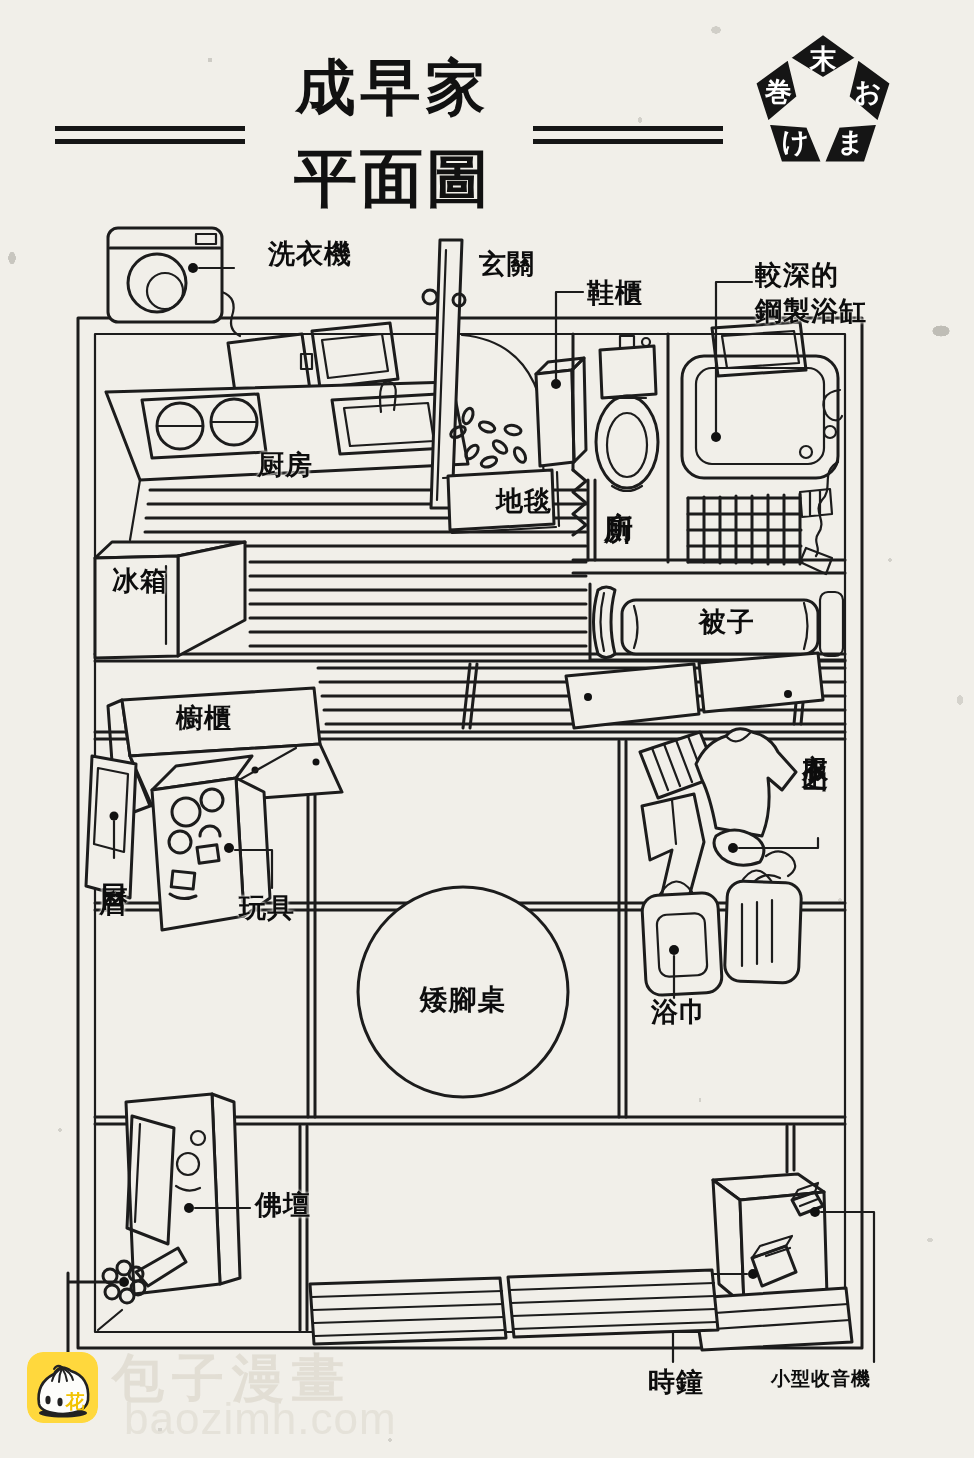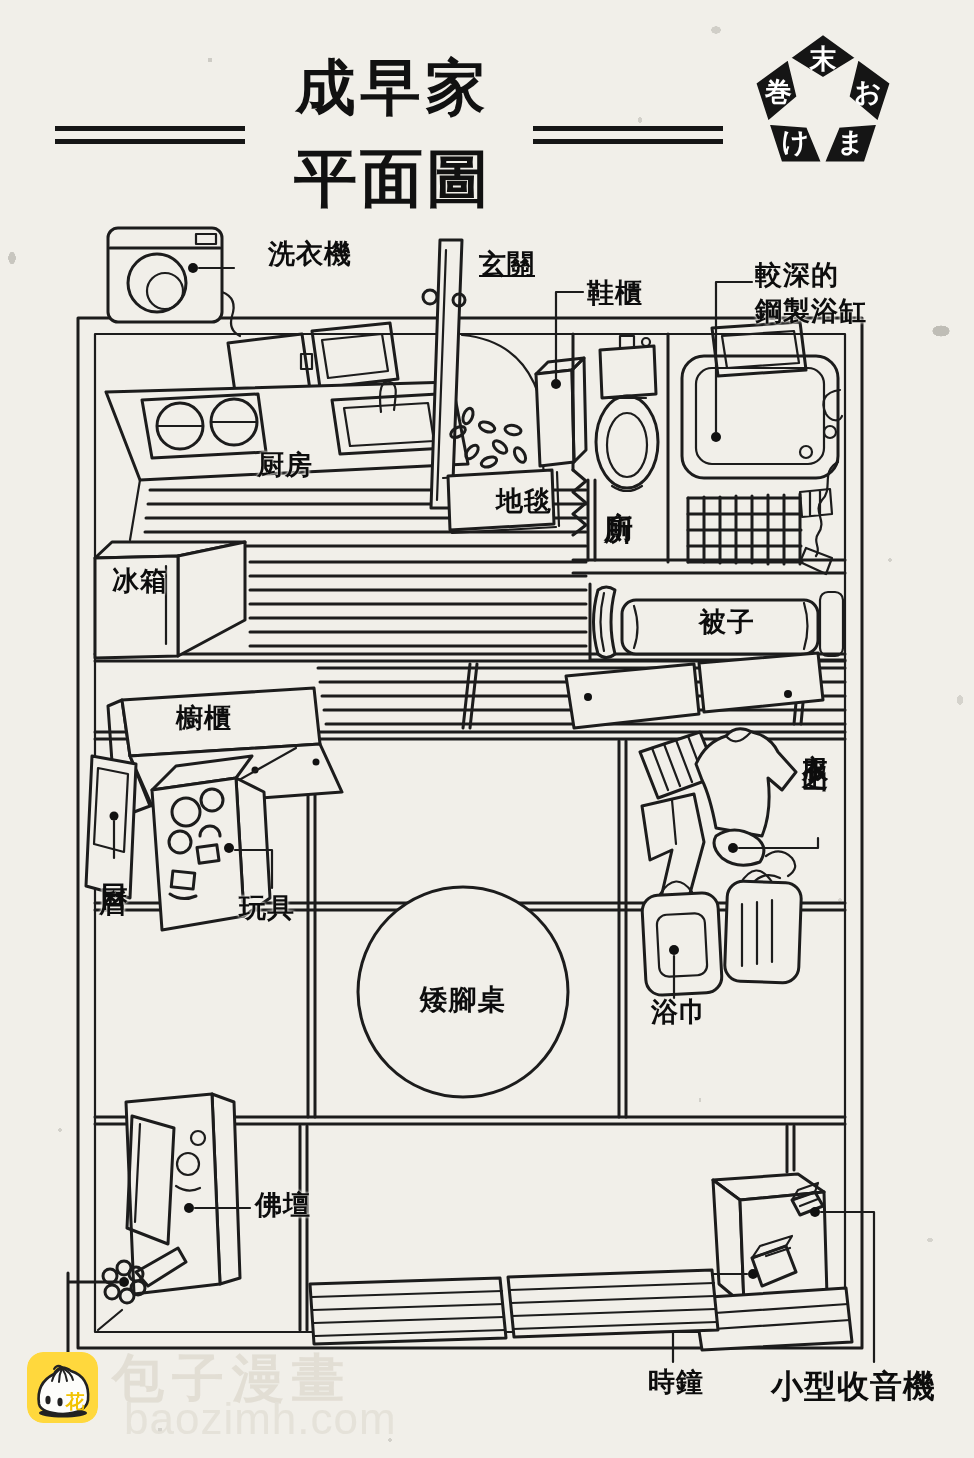"玄關" div.plan-label { text-decoration: underline -> none }
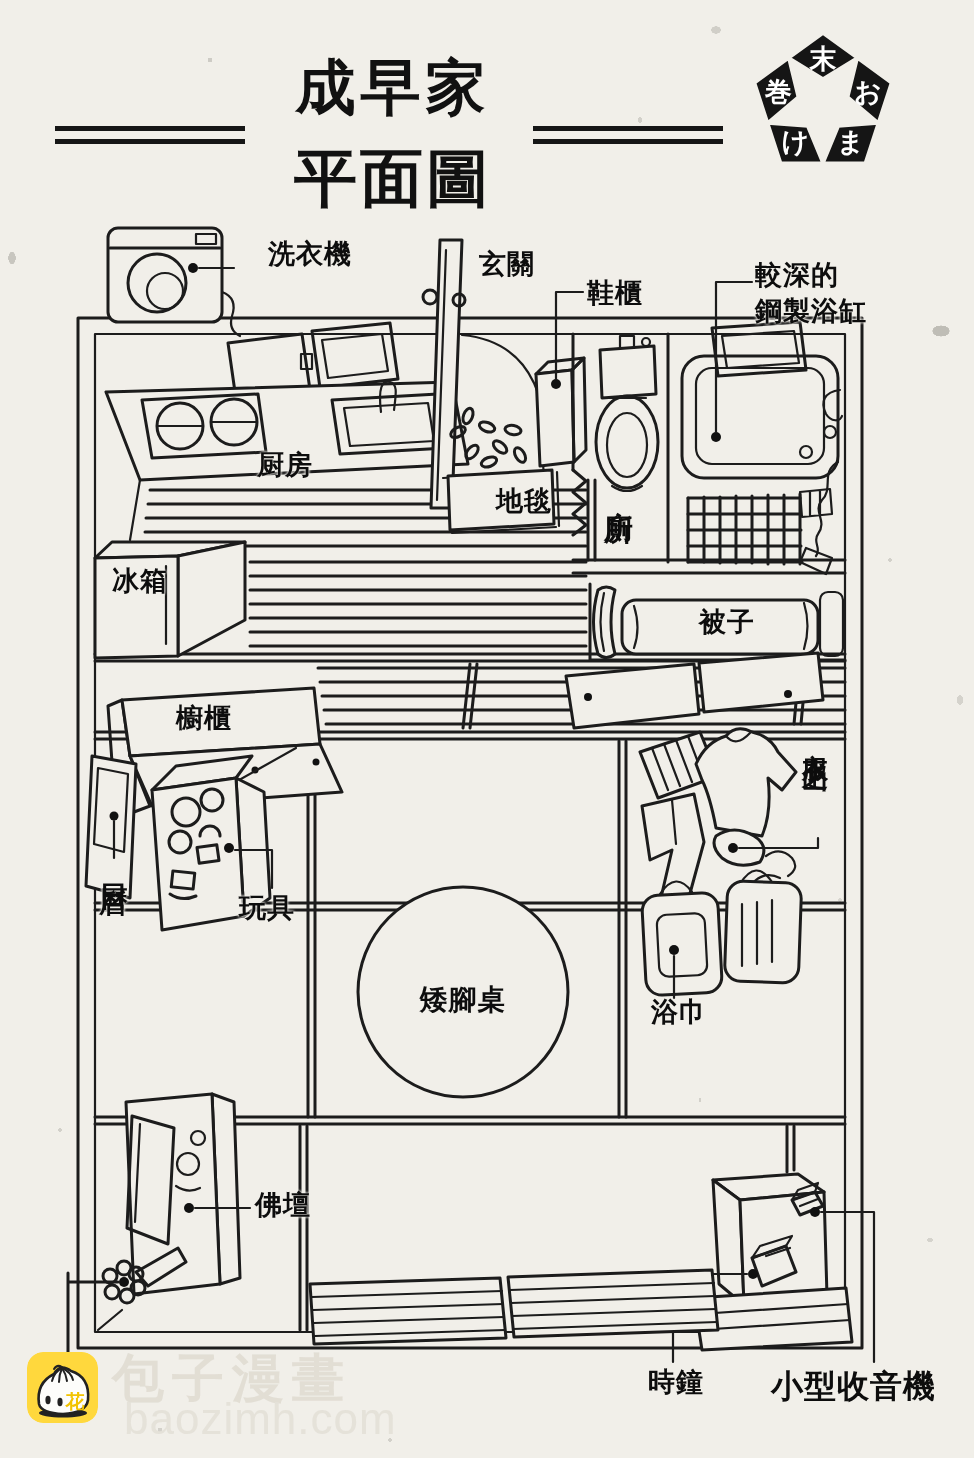"小型收音機" div.plan-label { font-size: 32px -> 19px }
